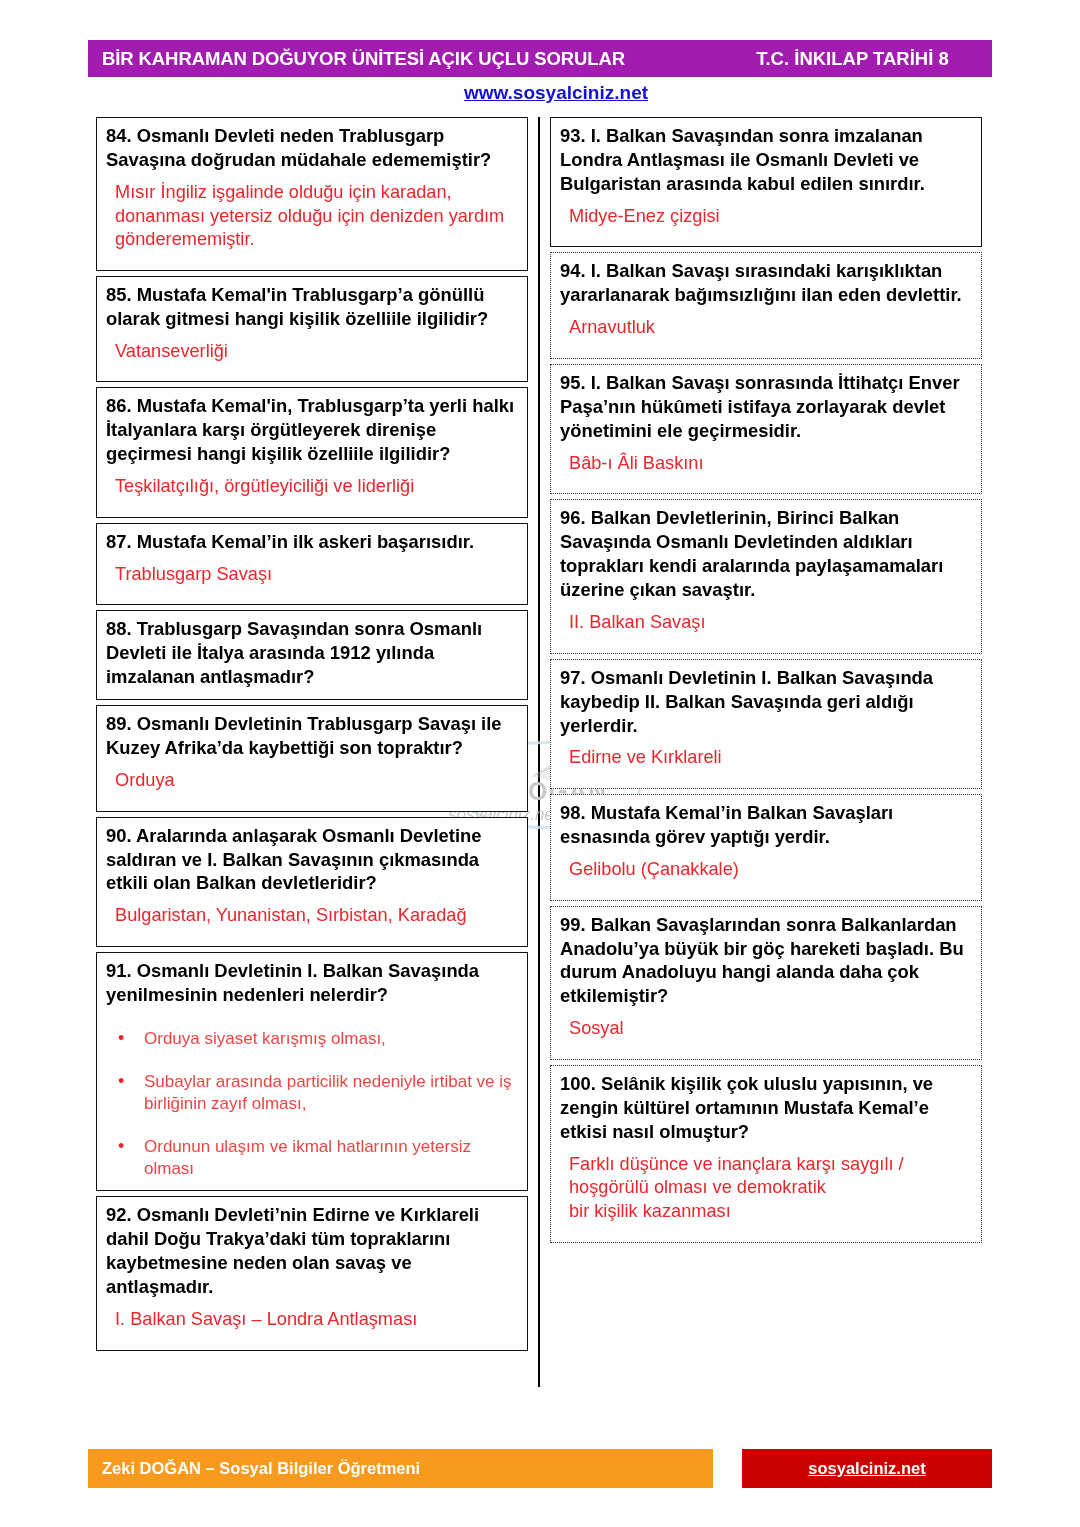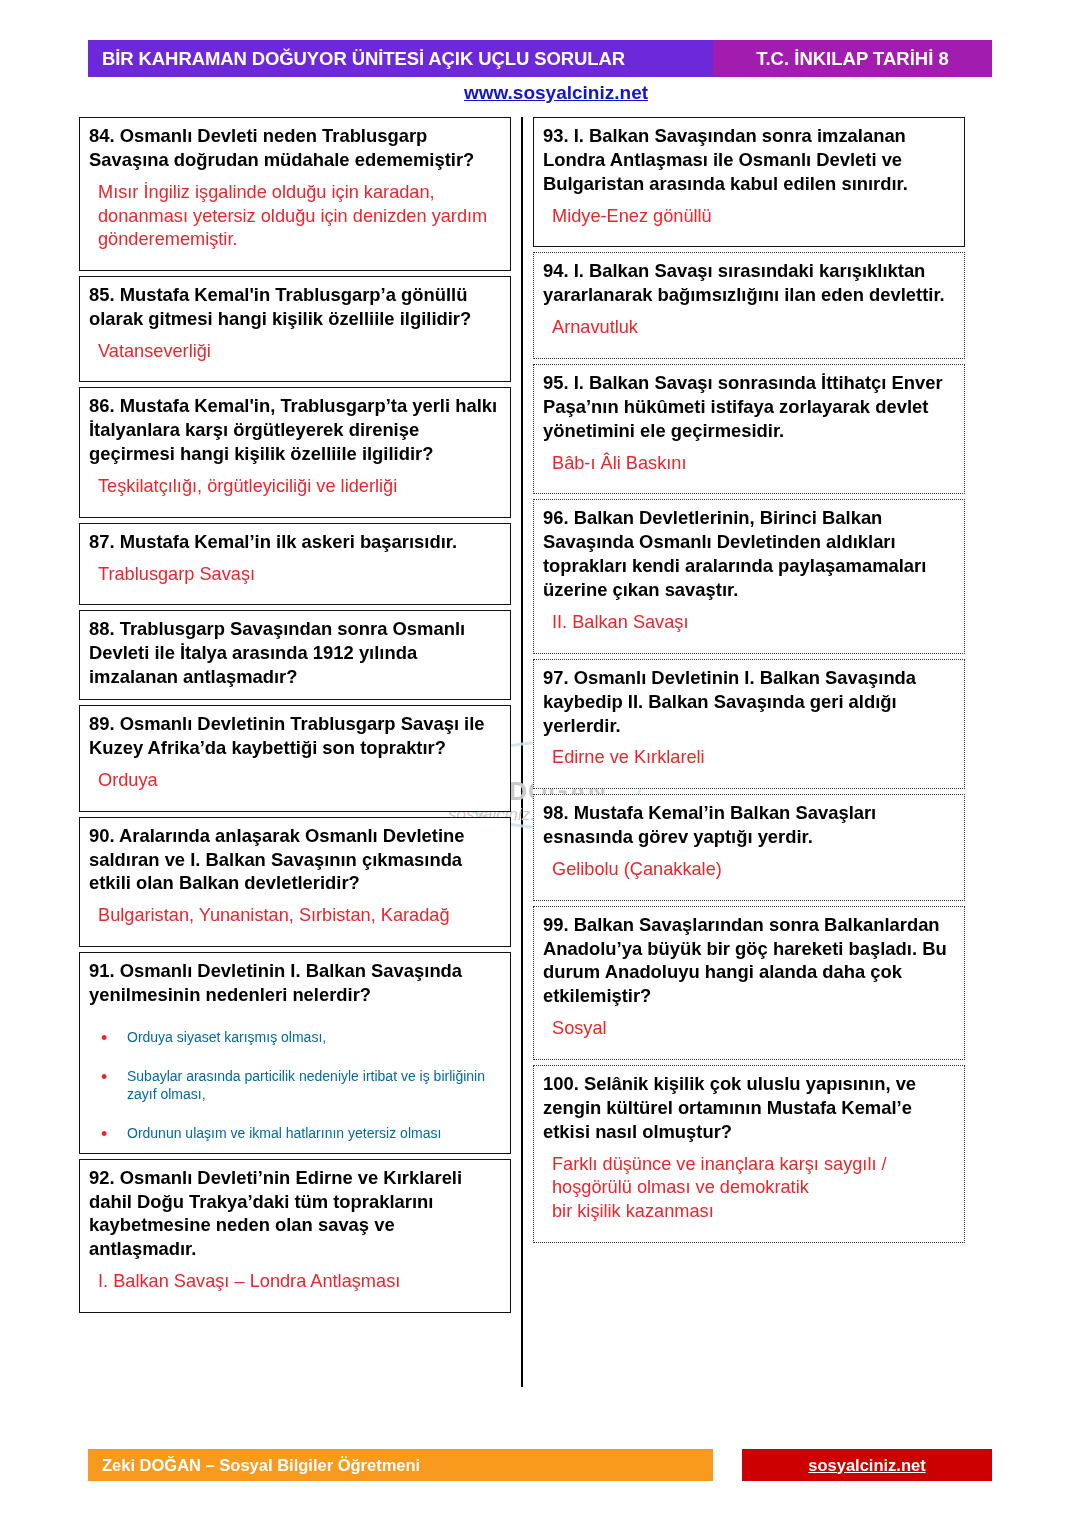"BİR KAHRAMAN DOĞUYOR ÜNİTESİ AÇIK" .header-left { background: #6d28d9 -> #a21caf }
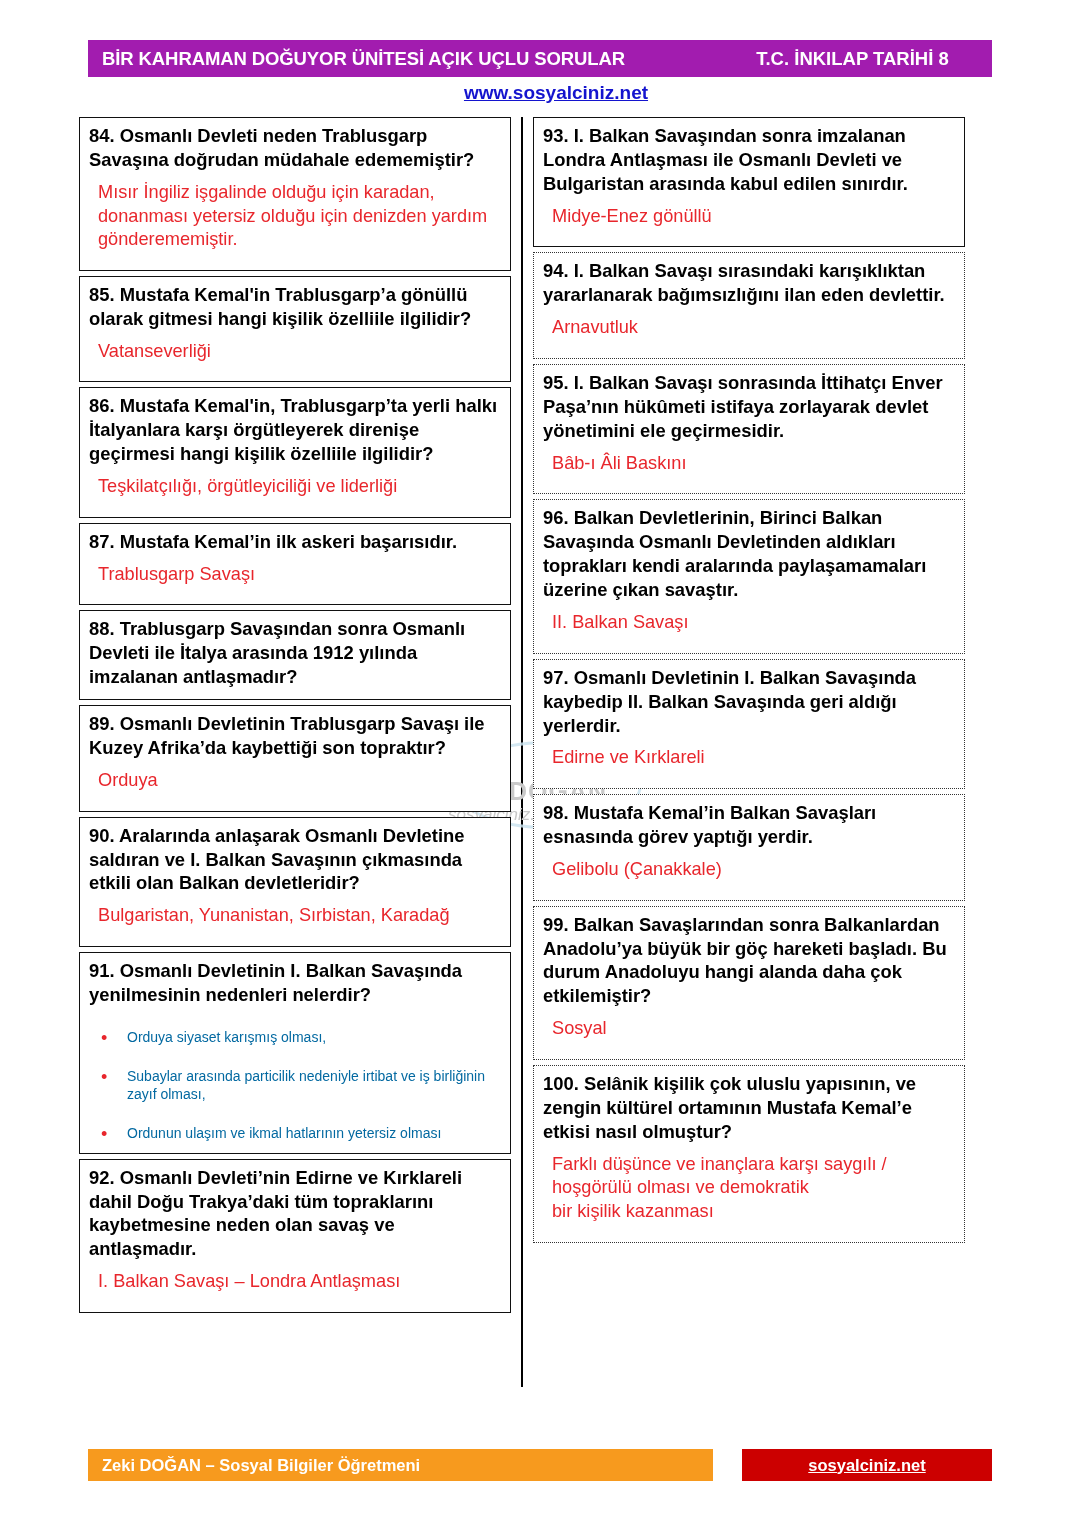"84. Osmanlı Devleti neden Trablusgarp" .columns { left: 79px -> 96px }
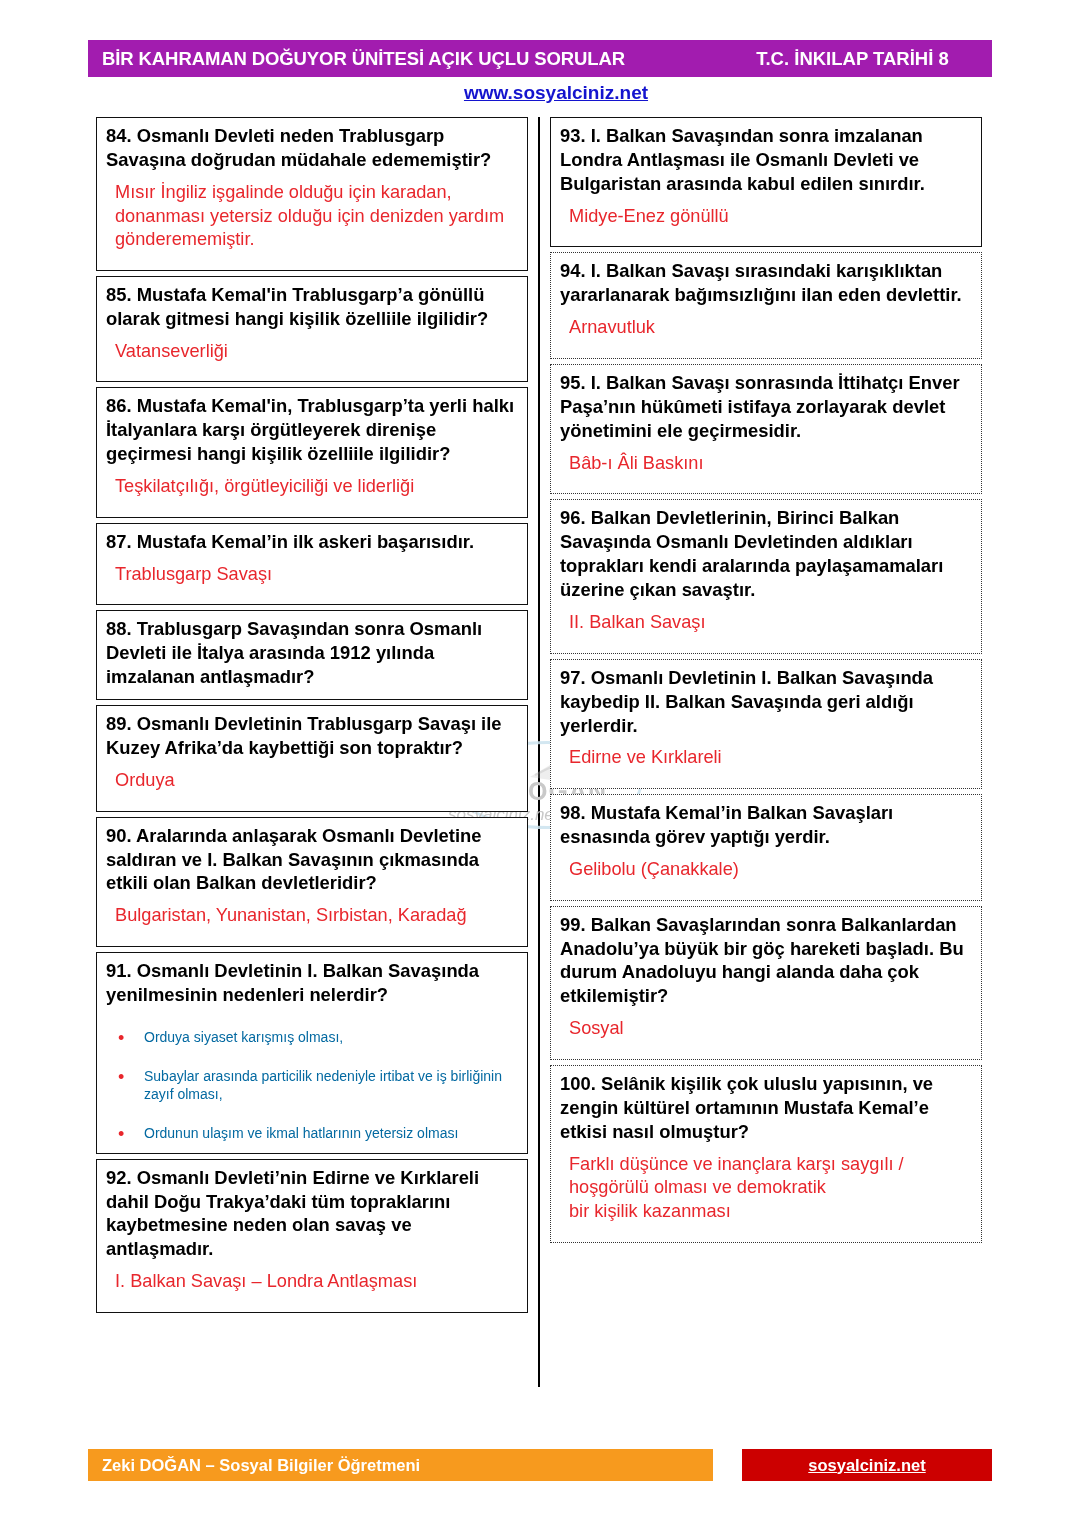"Midye-Enez gönüllü" p.a-text { text: gönüllü -> çizgisi }
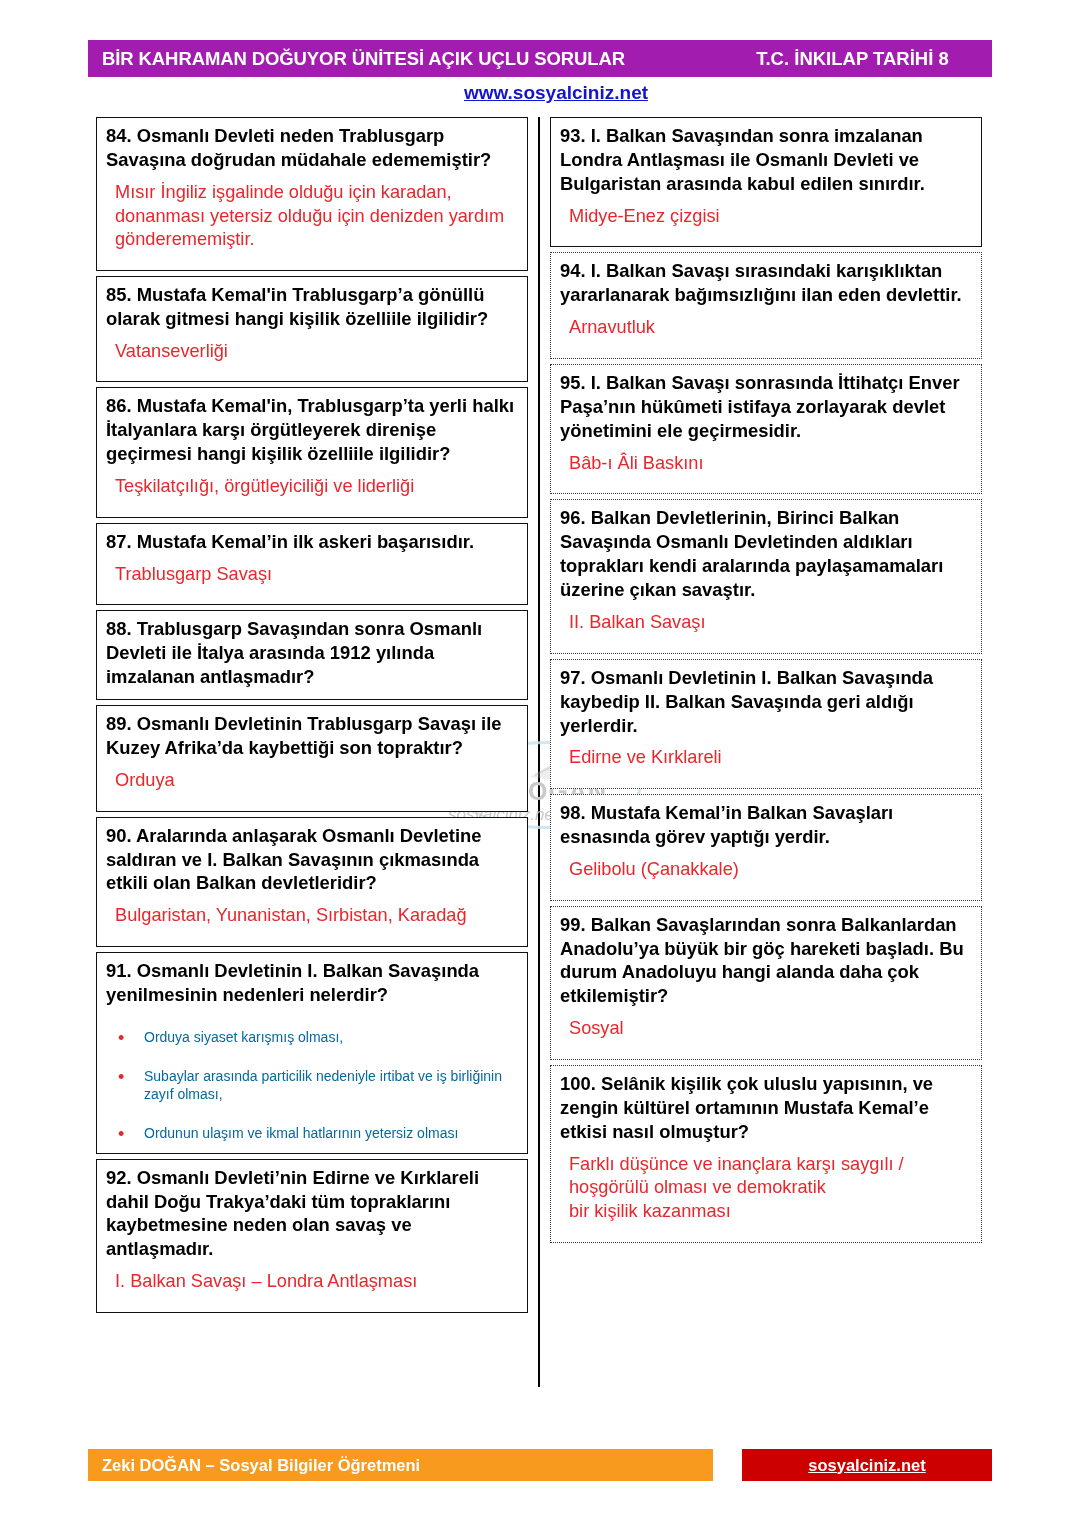"Orduya siyaset karışmış olması," .a-list li { color: #0369a1 -> #ef4444; font-size: 14px -> 17px }
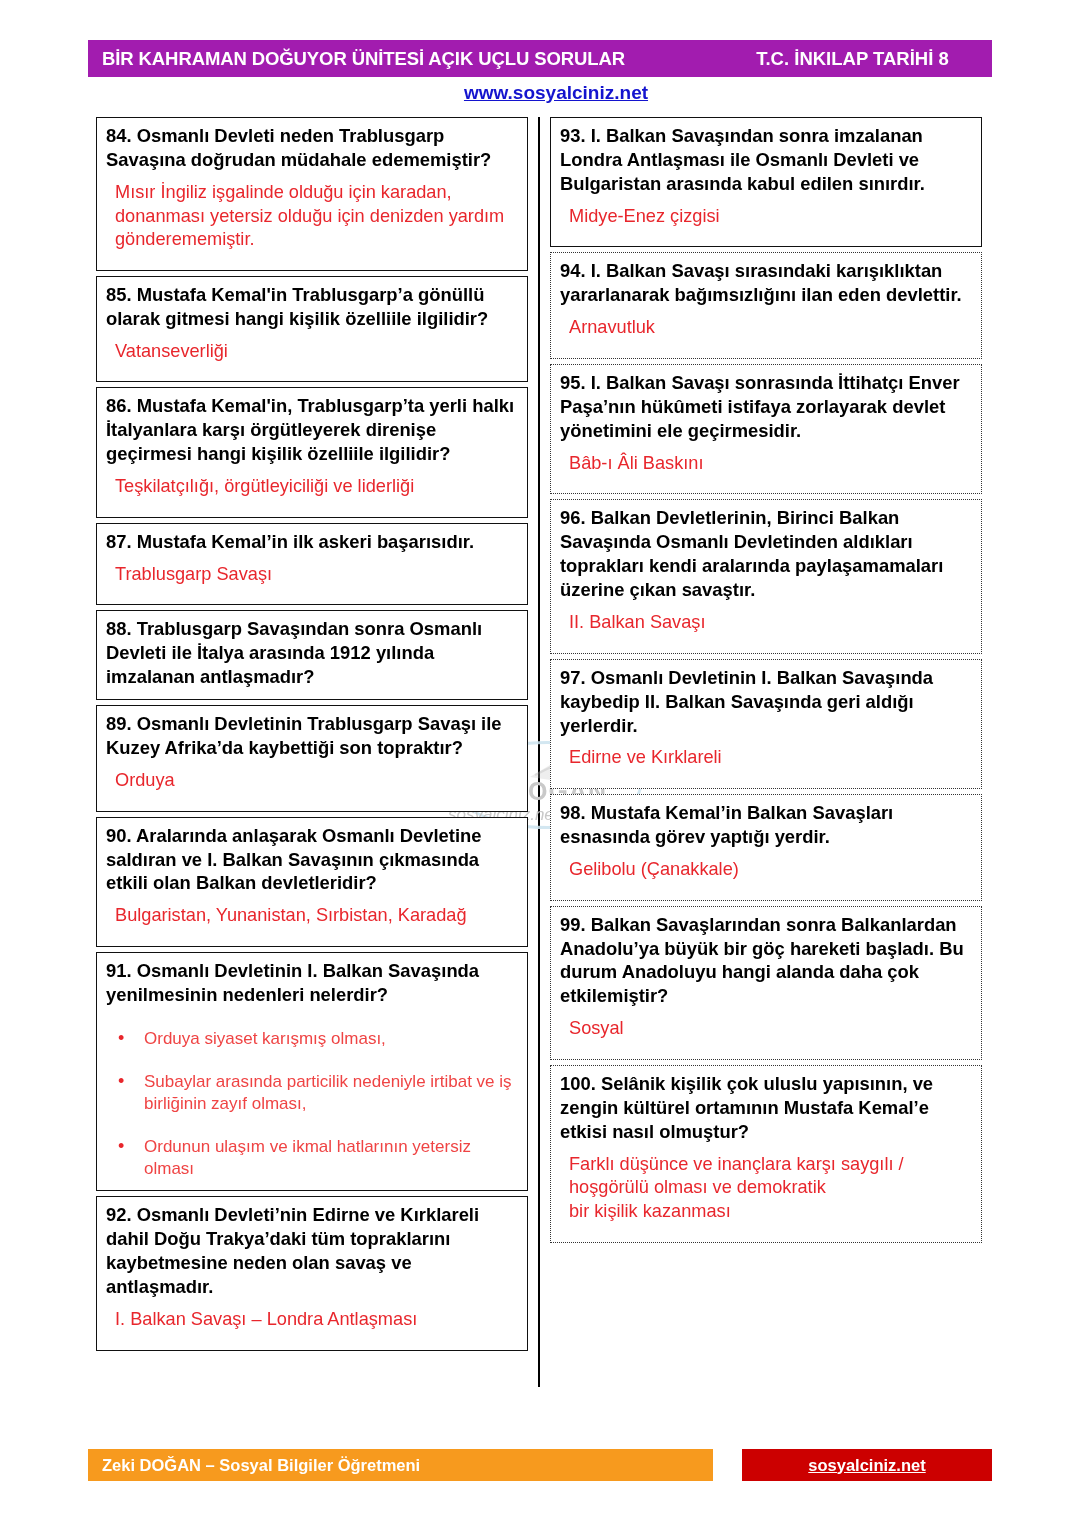"Zeki DOĞAN – Sosyal Bilgiler" .footer-bar { height: 32px -> 39px }
